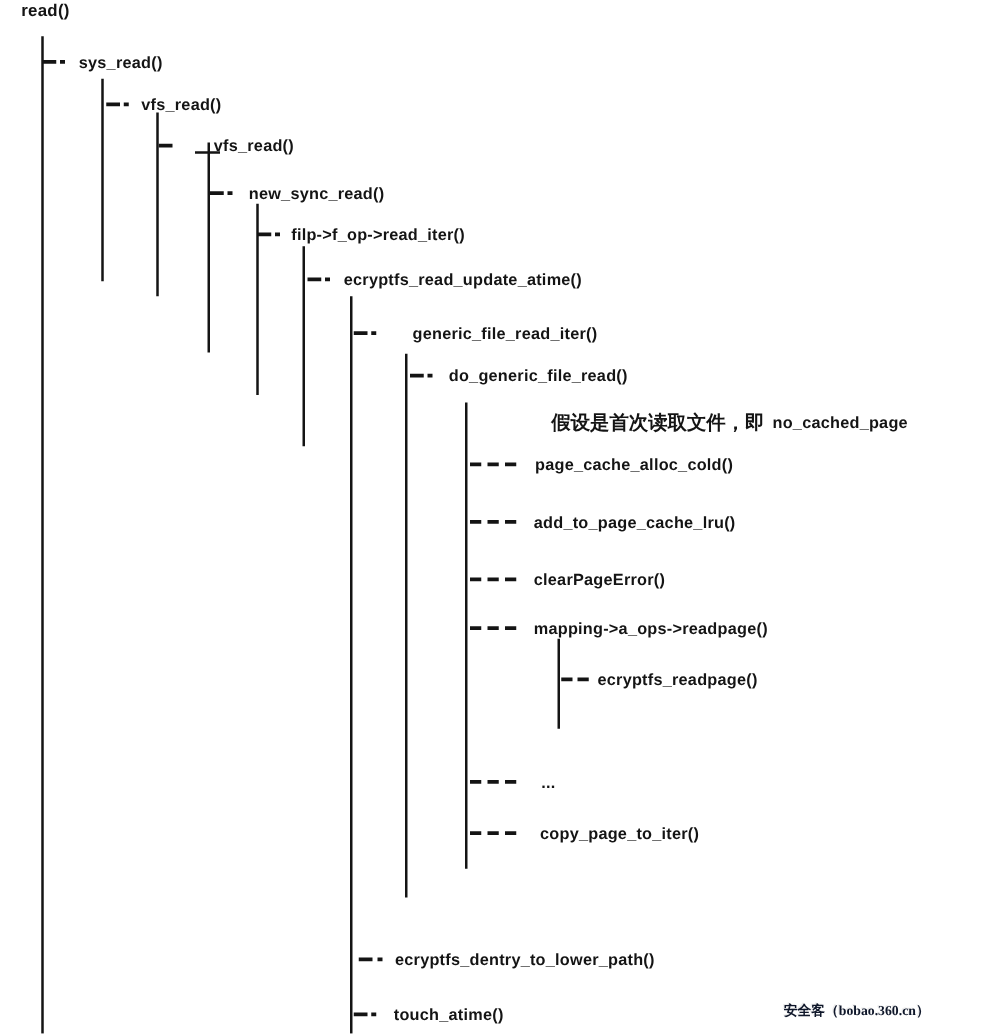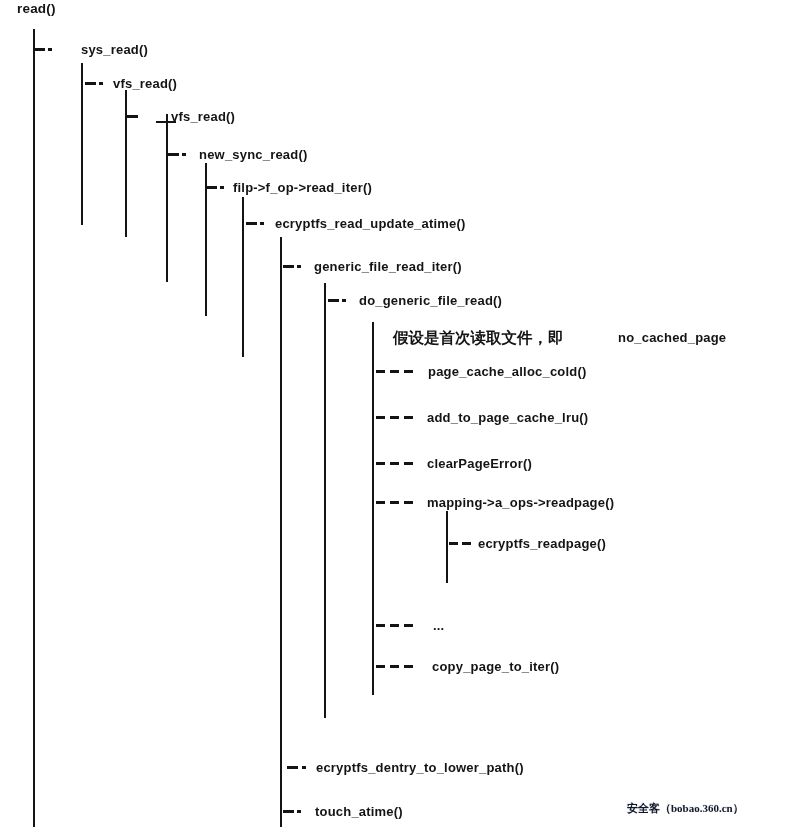"sys_read()" b.lbl { left: 81px -> 63px }
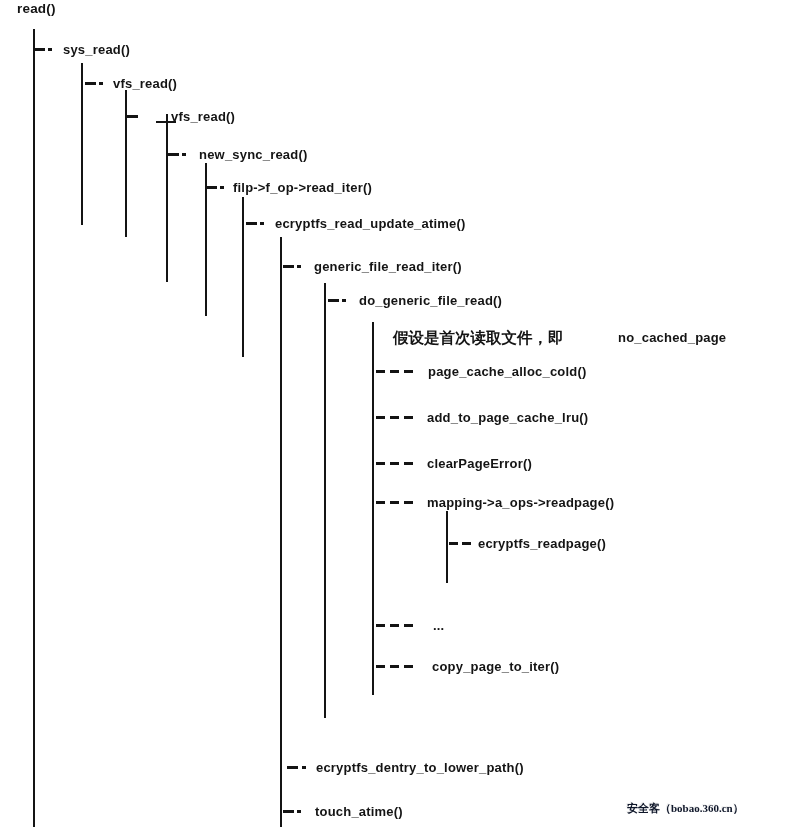"generic_file_read_iter()" b.lbl { left: 314px -> 330px }
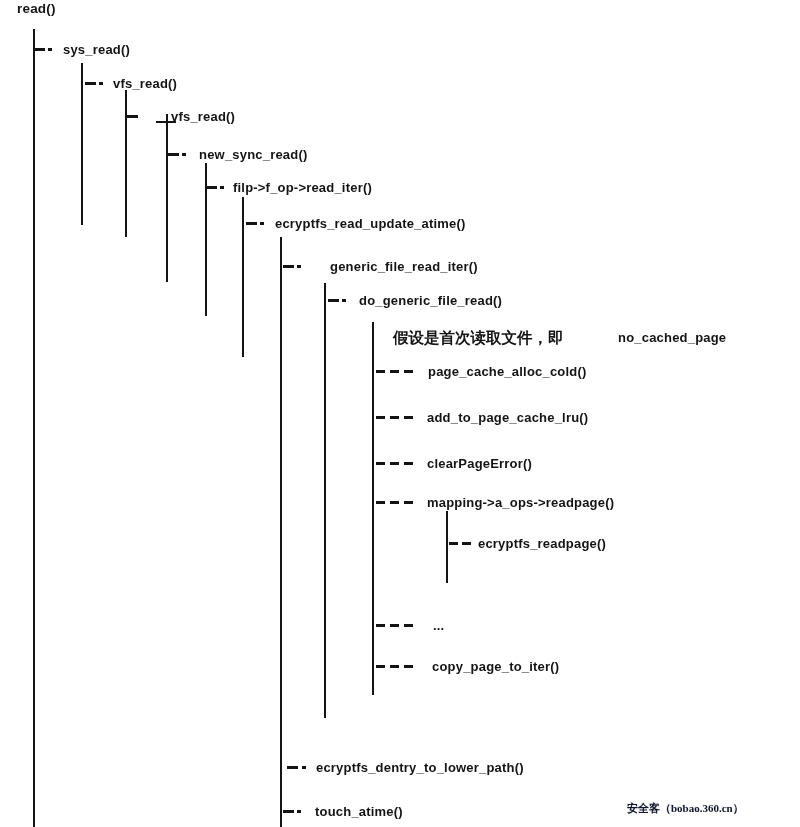"假设是首次读取文件，即" .note-zh { margin-left: none -> 48px }
